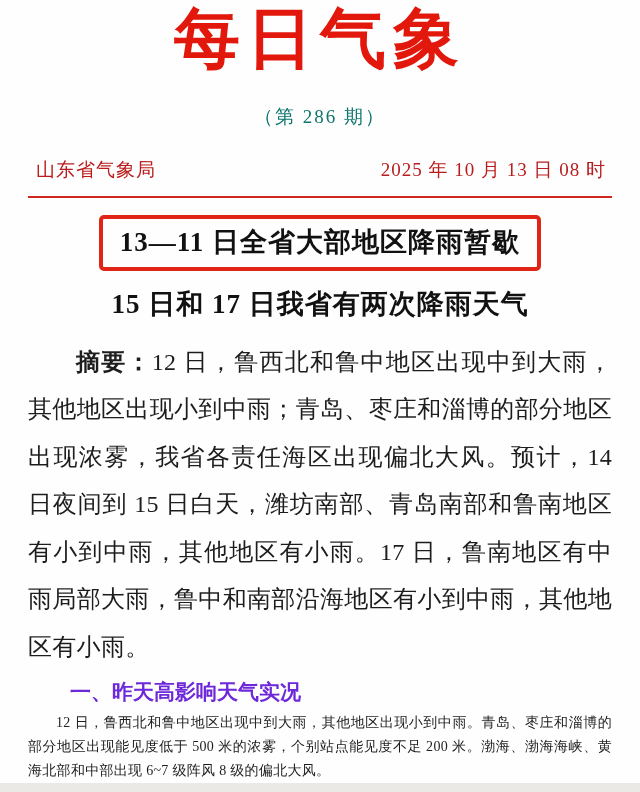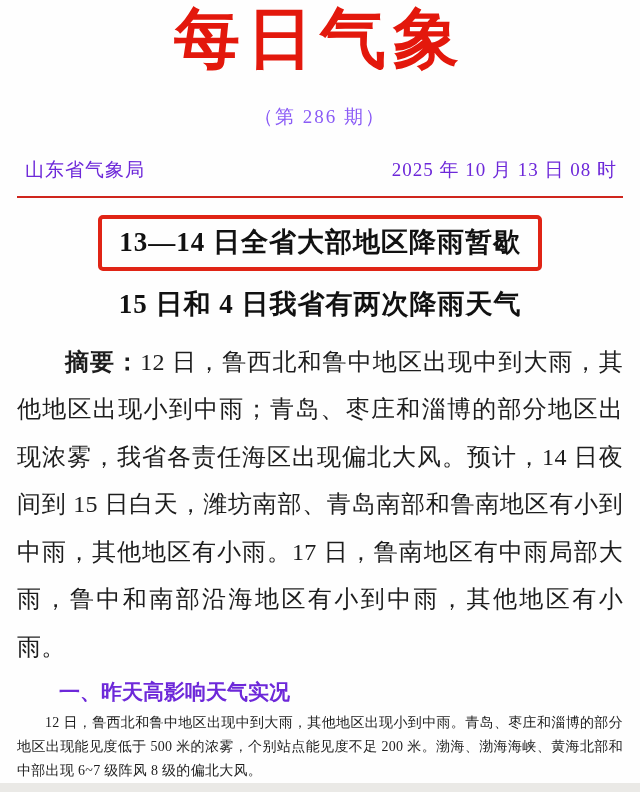"每日气象" .page { padding: 0 17px -> 0 28px }
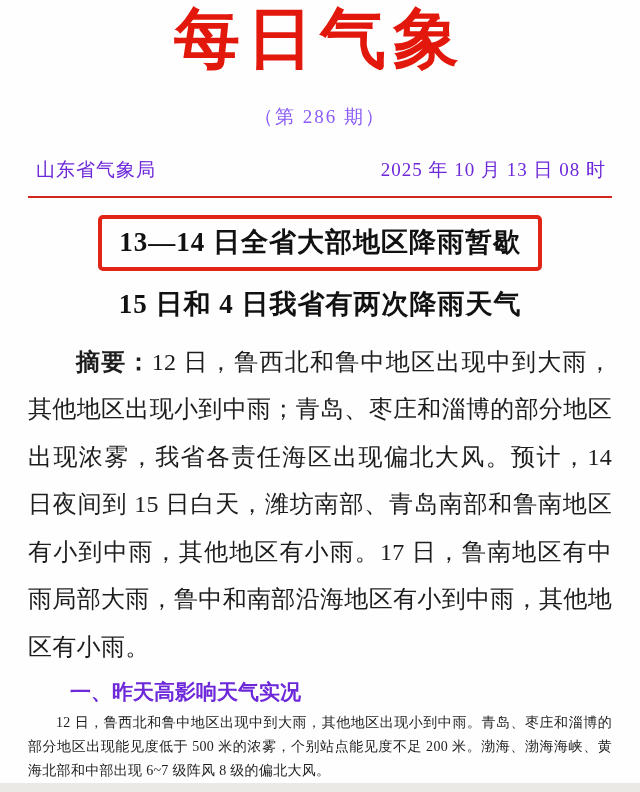"（第 286 期）" .issue-line { color: #8b5cf6 -> #0f766e }
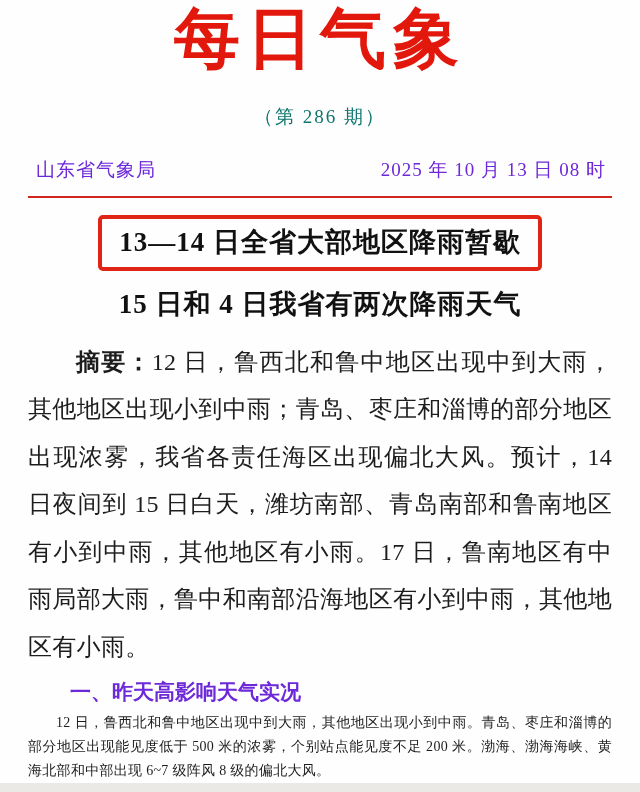"山东省气象局" .meta-row { color: #6d28d9 -> #b91c1c }
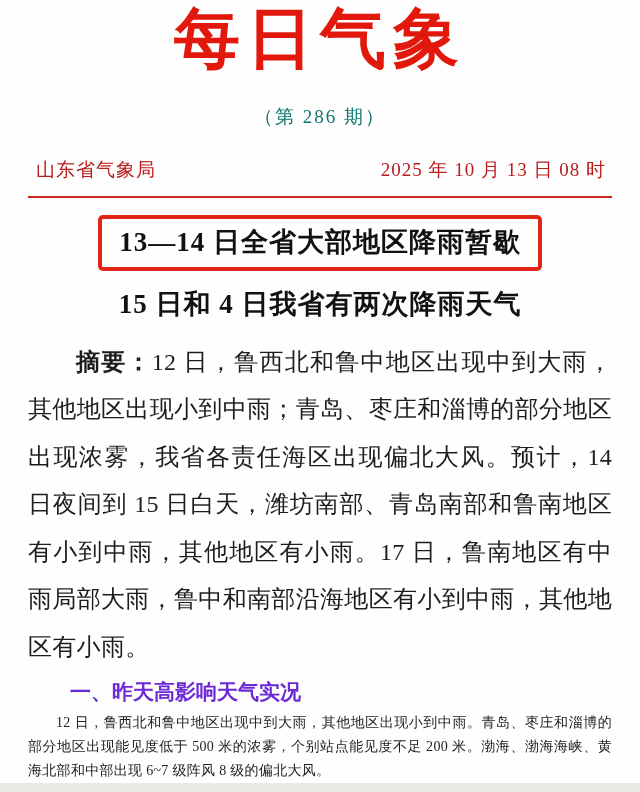"13—14 日全省大部地区降雨暂歇" div.boxed-headline { text: 14 -> 11 }
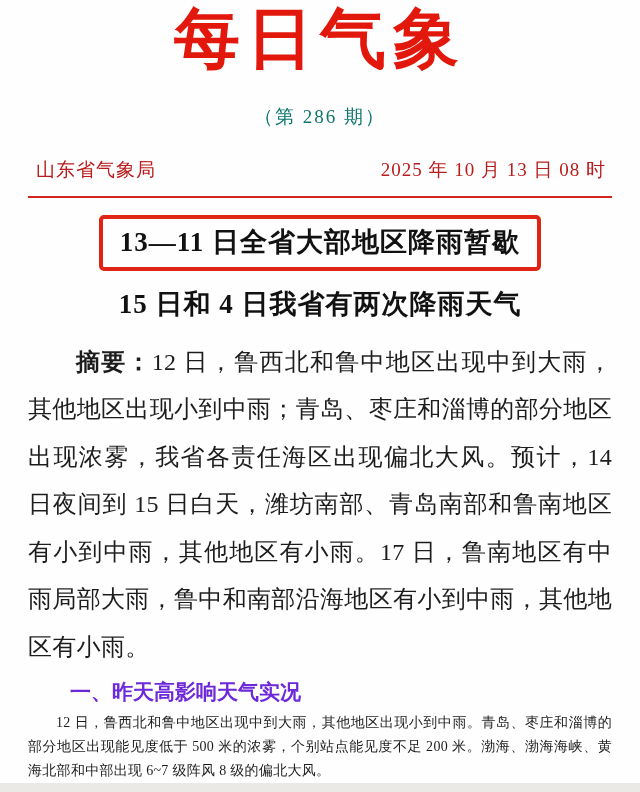"15 日和 4 日我省有两次降雨天气" div.sub-headline { text: 4 -> 17 }
